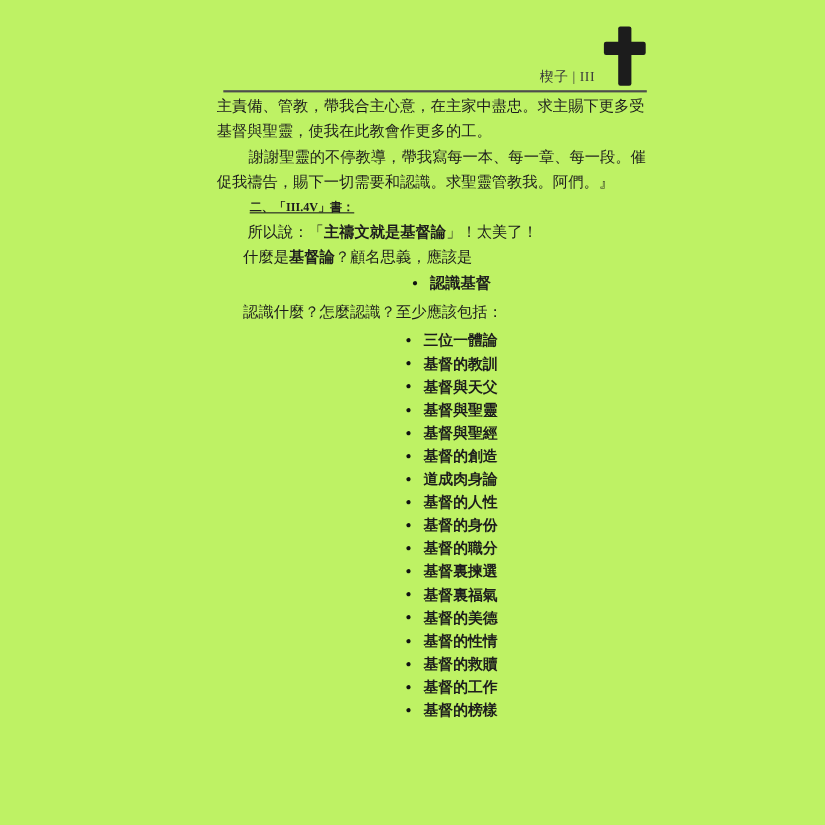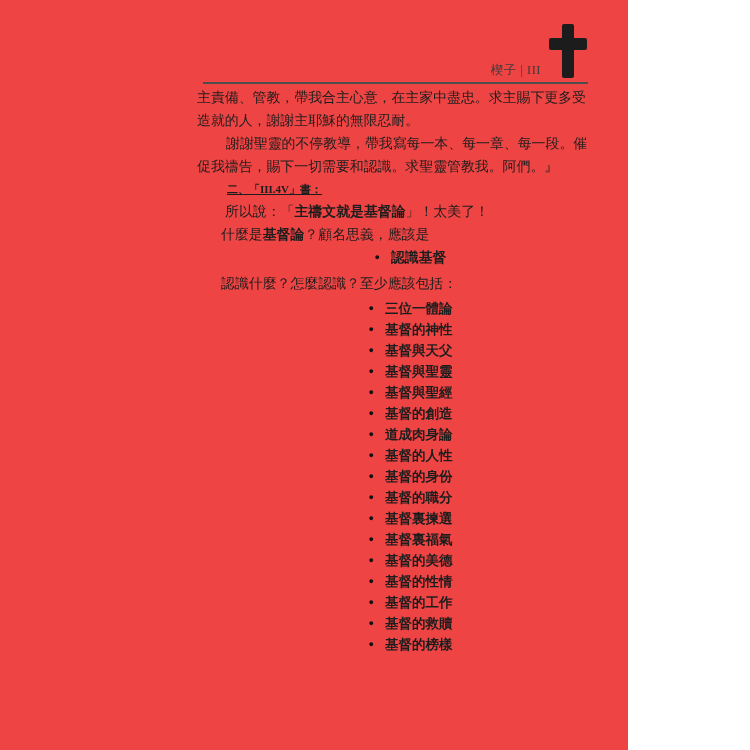"楔子 | III" .page { background: #ef4444 -> #bef264; width: 628px -> 750px }
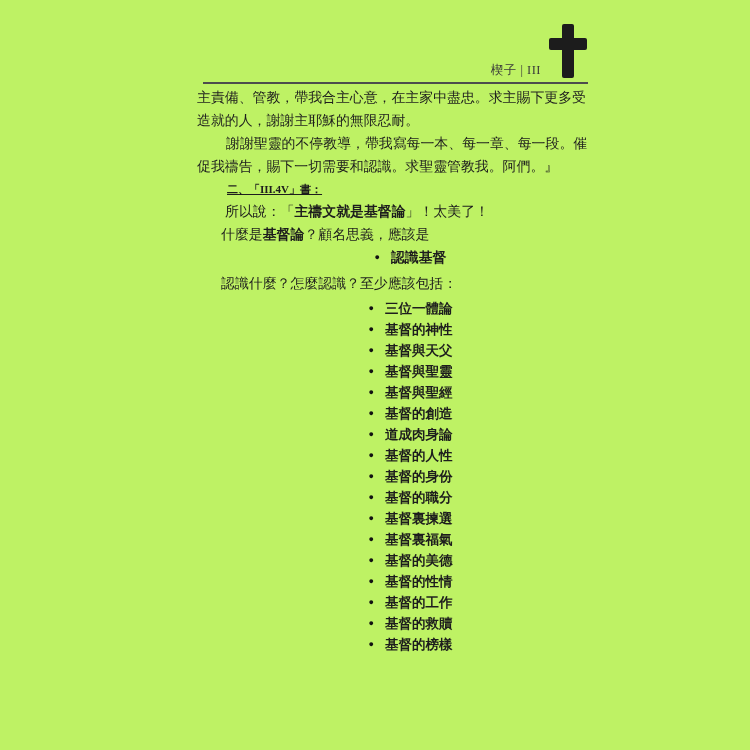"造就的人，謝謝主耶穌的無限忍耐。" span.pline { text: 造就的人，謝謝主耶穌的無限忍耐 -> 基督與聖靈，使我在此教會作更多的工 }
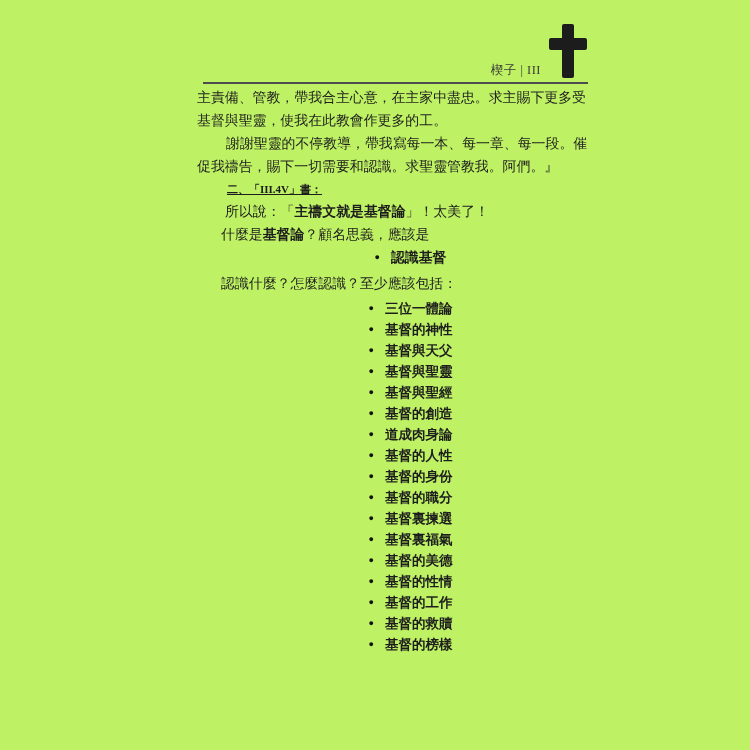"基督的神性" span.btxt { text: 神性 -> 教訓 }
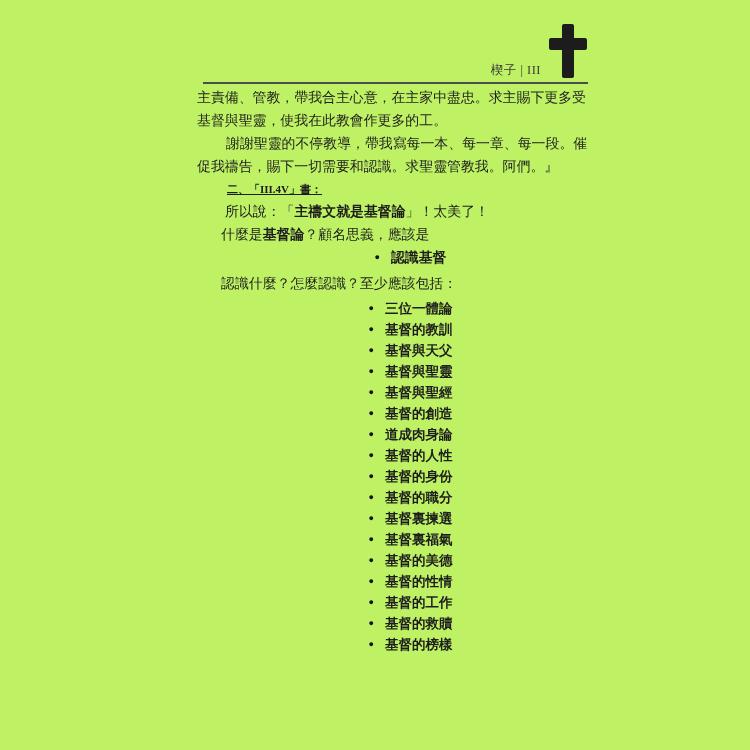"● 基督的工作" div.brow { order: before "● 基督的救贖" -> after "● 基督的救贖" }
